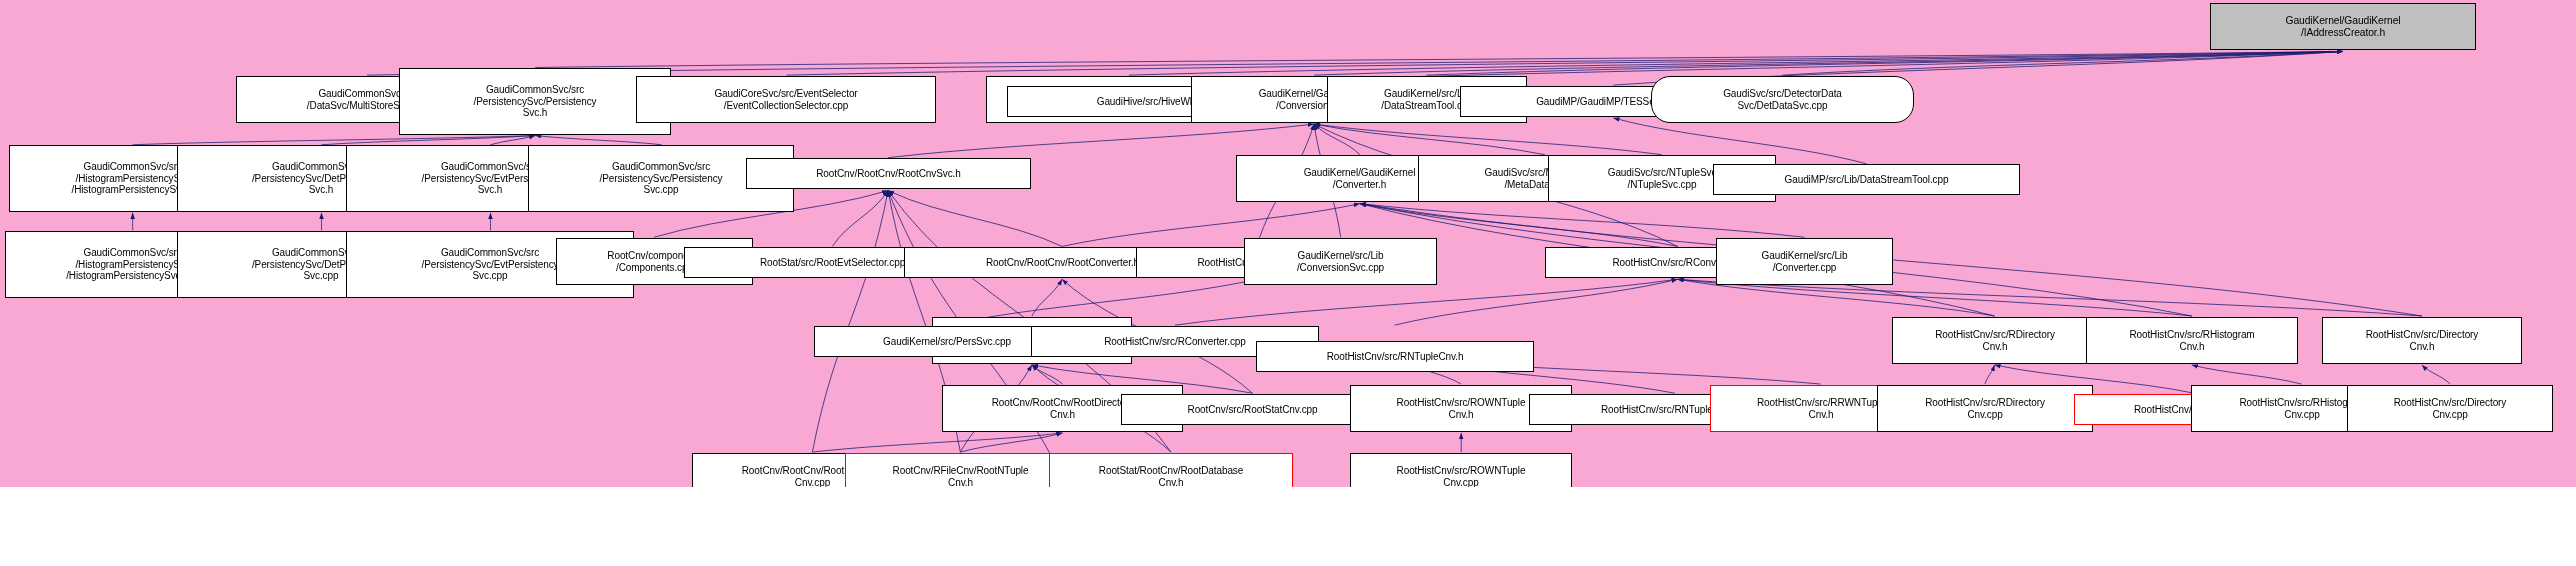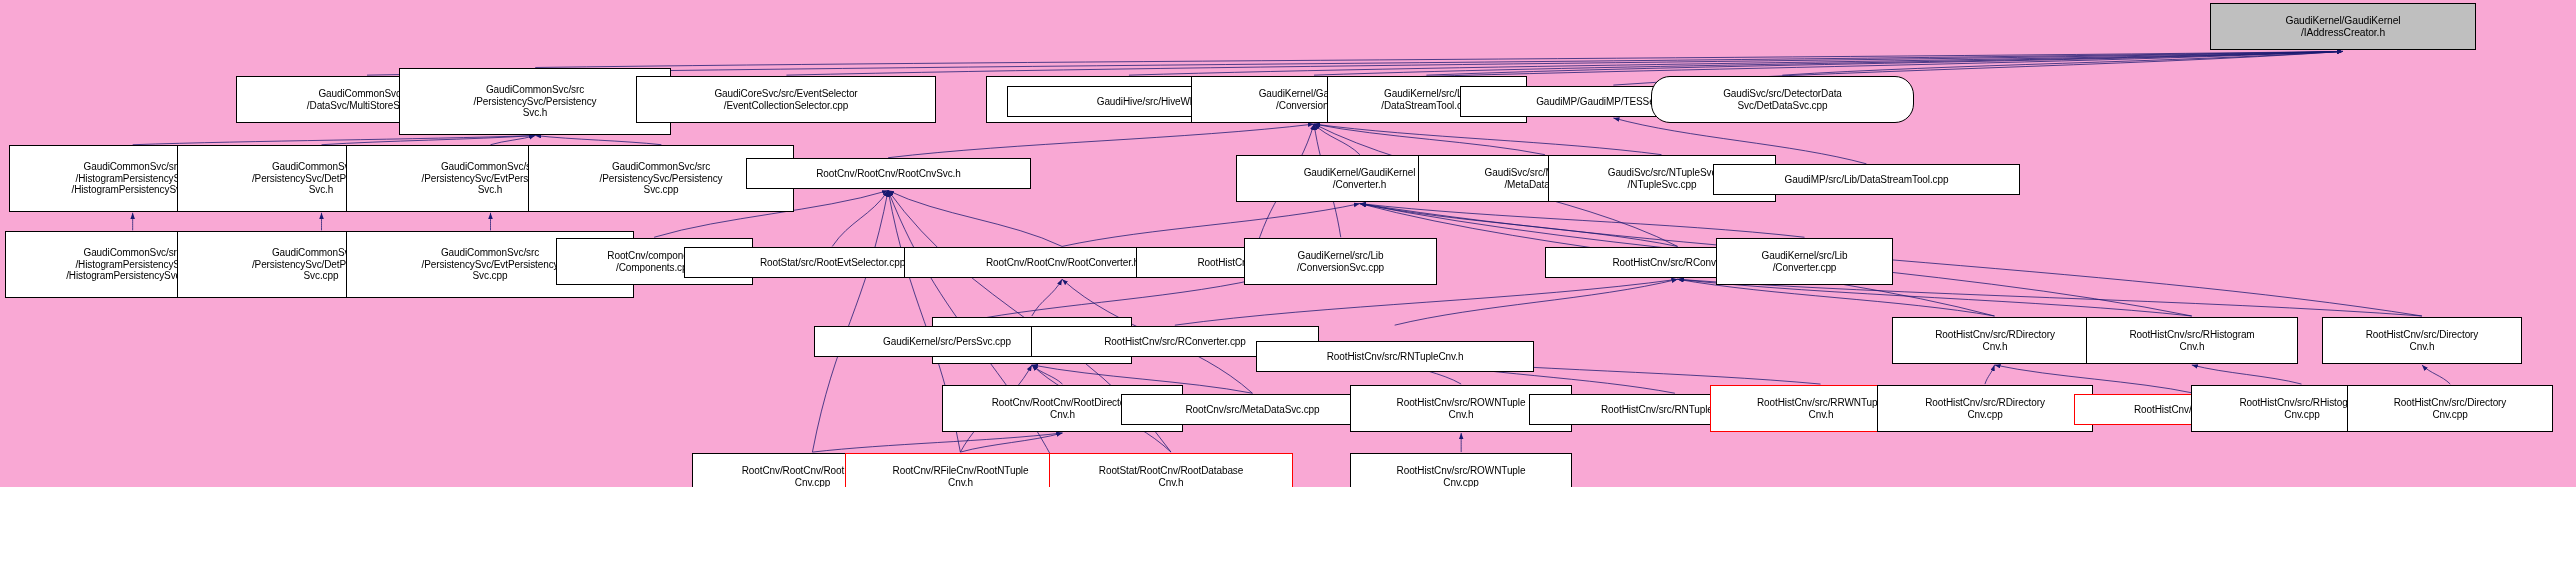"RootCnv/src/MetaDataSvc.cpp" div.node { text: RootCnv/src/MetaDataSvc.cpp -> RootCnv/src/RootStatCnv.cpp }
